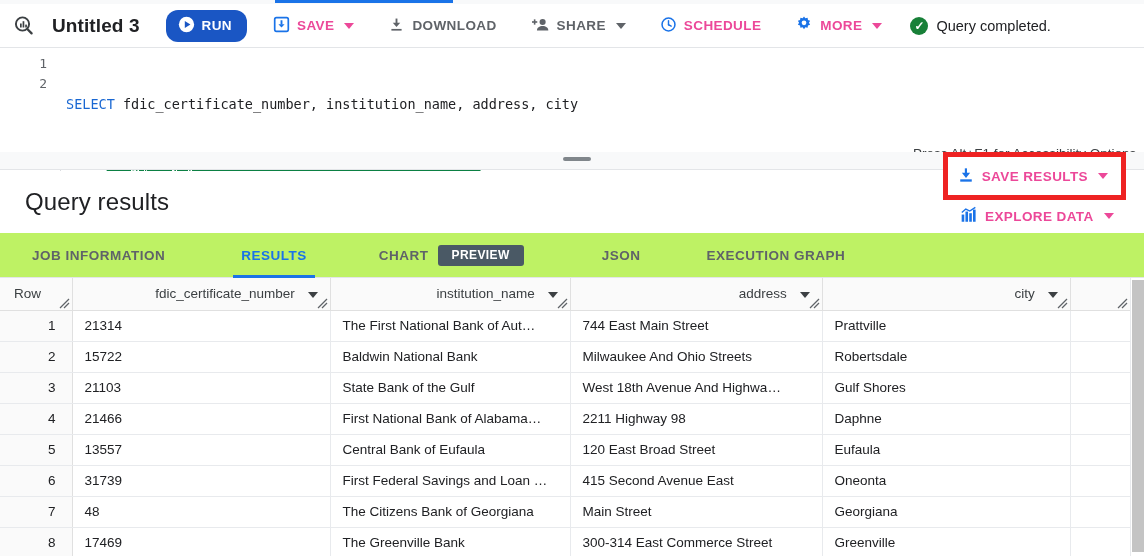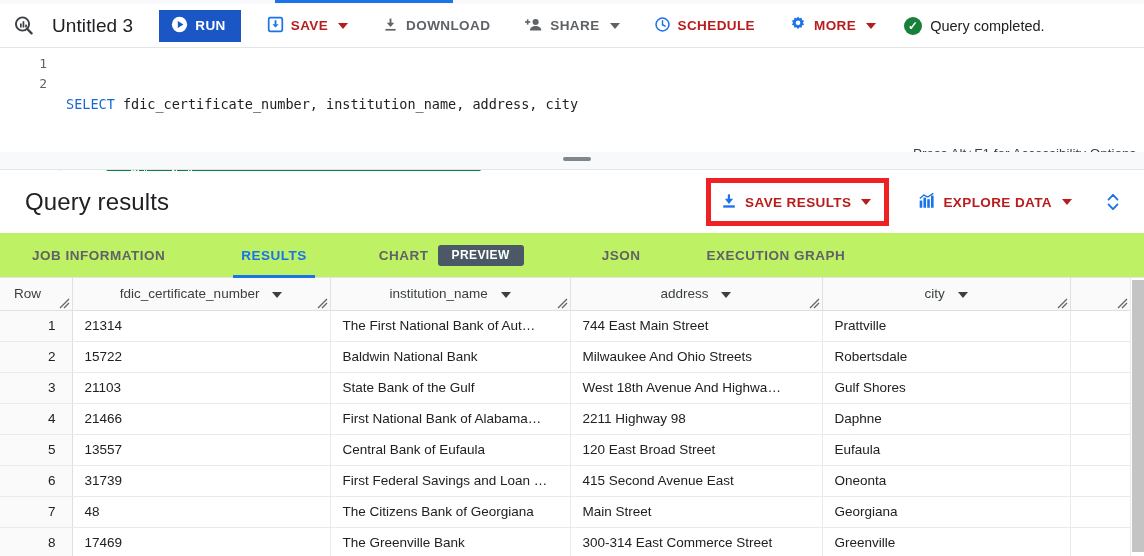"Untitled 3" .doc-title { font-weight: none -> bold }
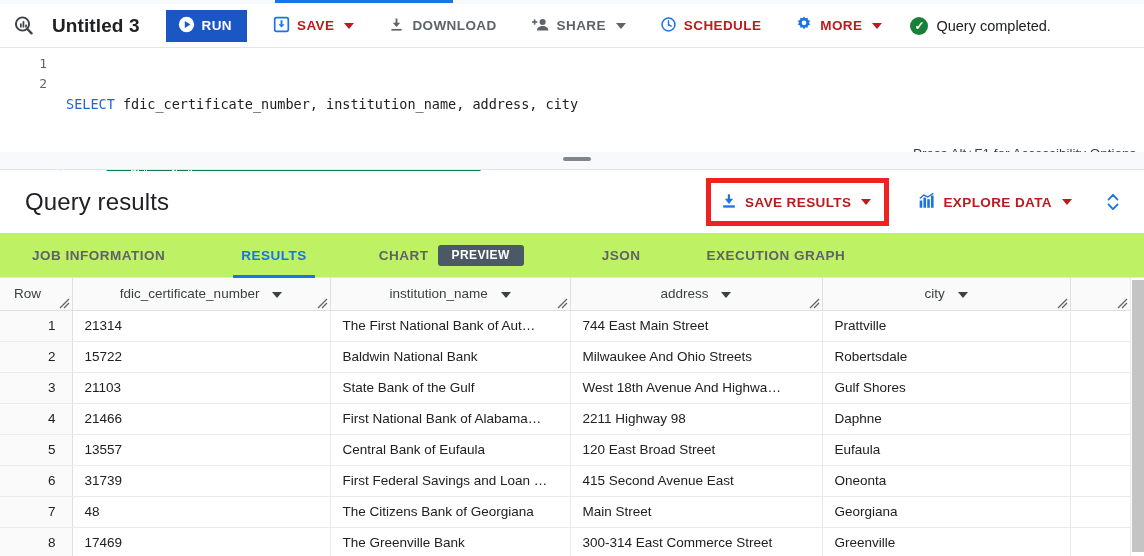"RUN" .btn.run { border-radius: 0 -> 12px }
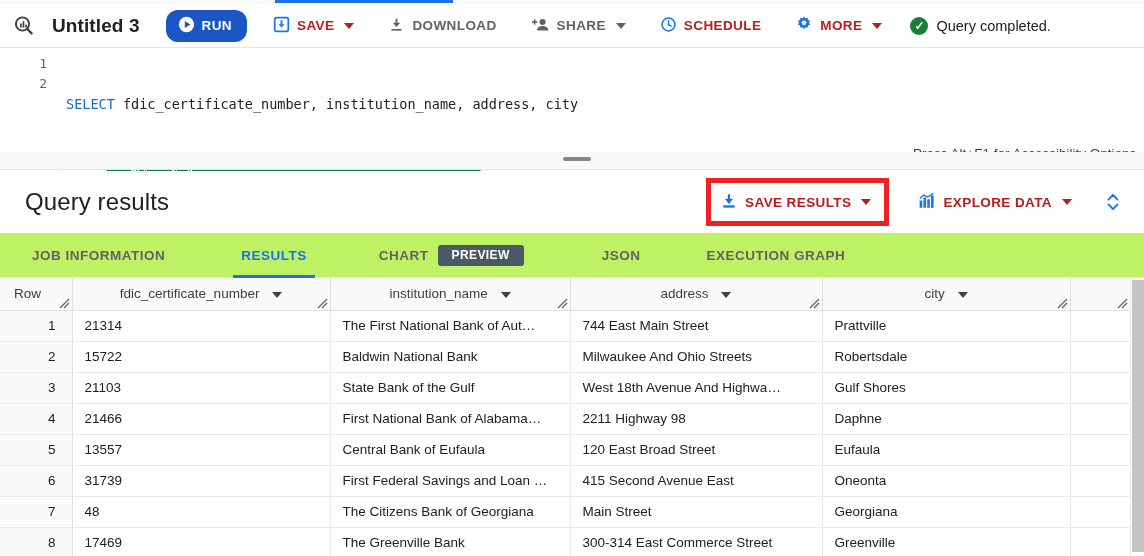"SAVE" .btn { color: #b91c1c -> #ec4899 }
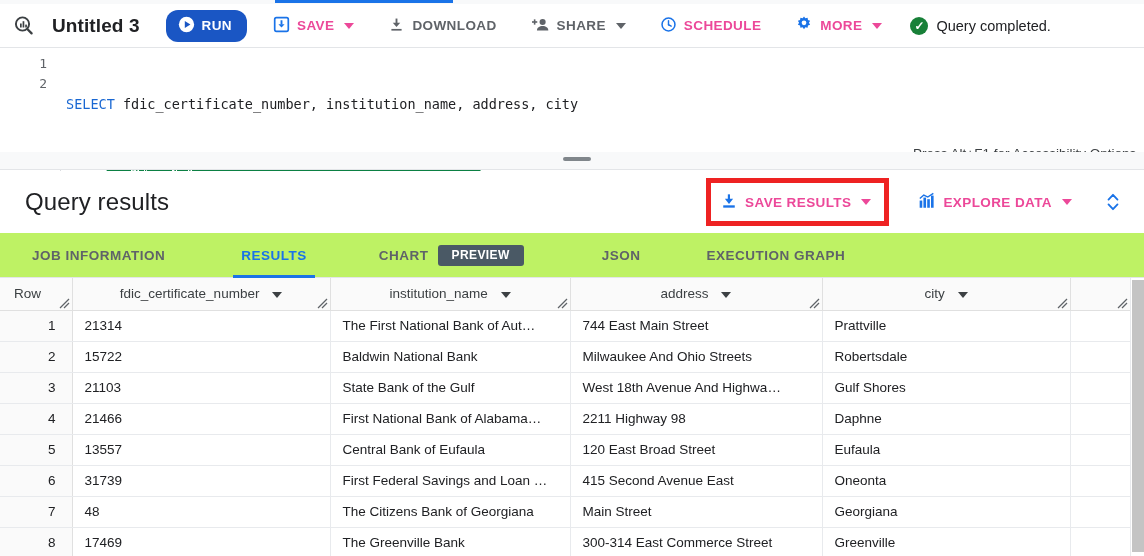"SAVE RESULTS" .rh-right { flex-direction: none -> column }
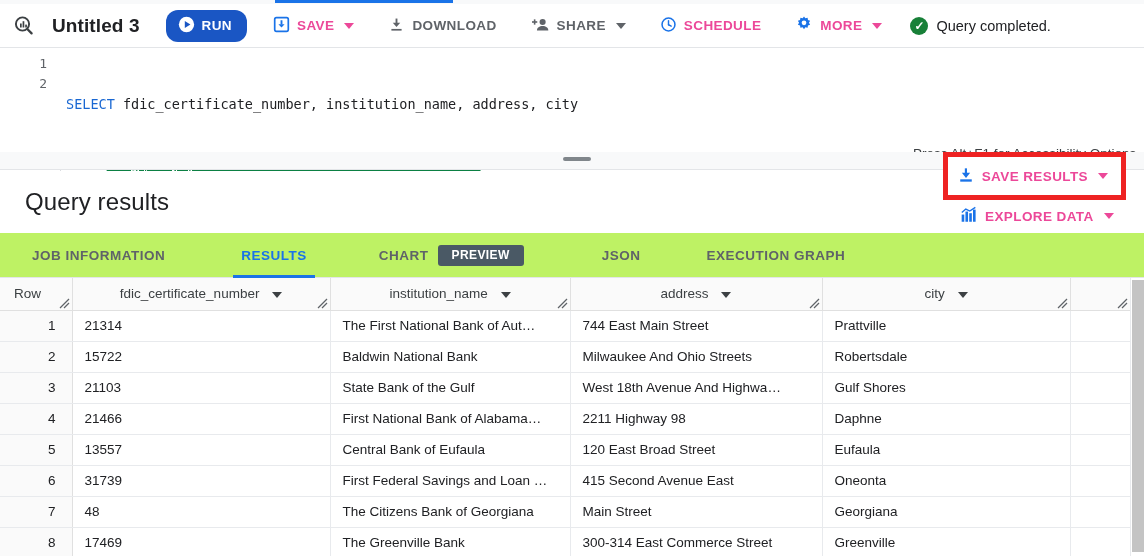"fdic_certificate_number" table.rt th { text-align: center -> right }
